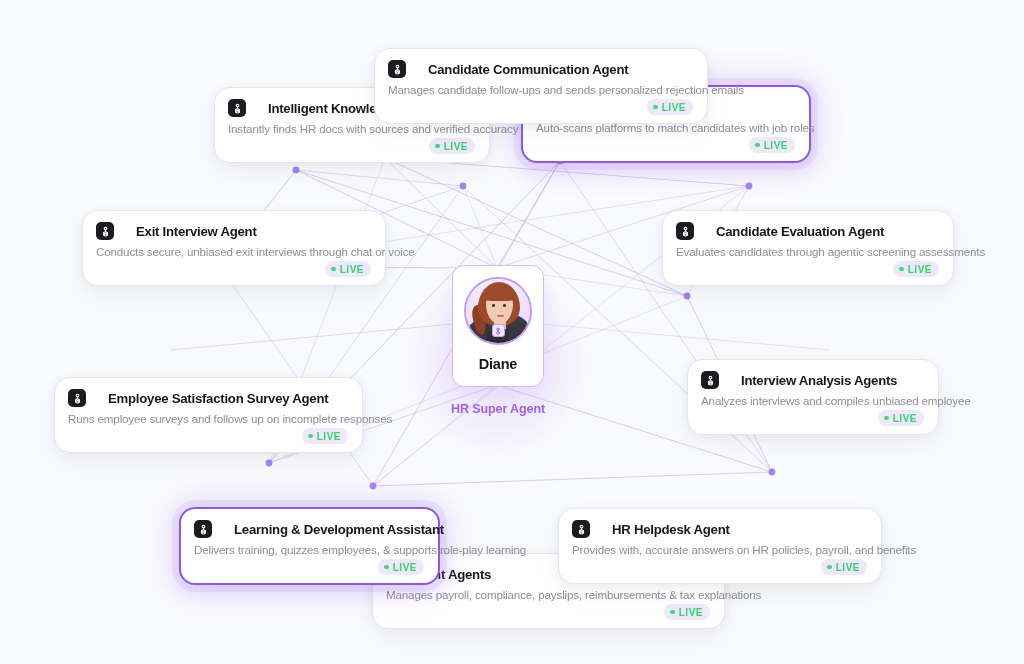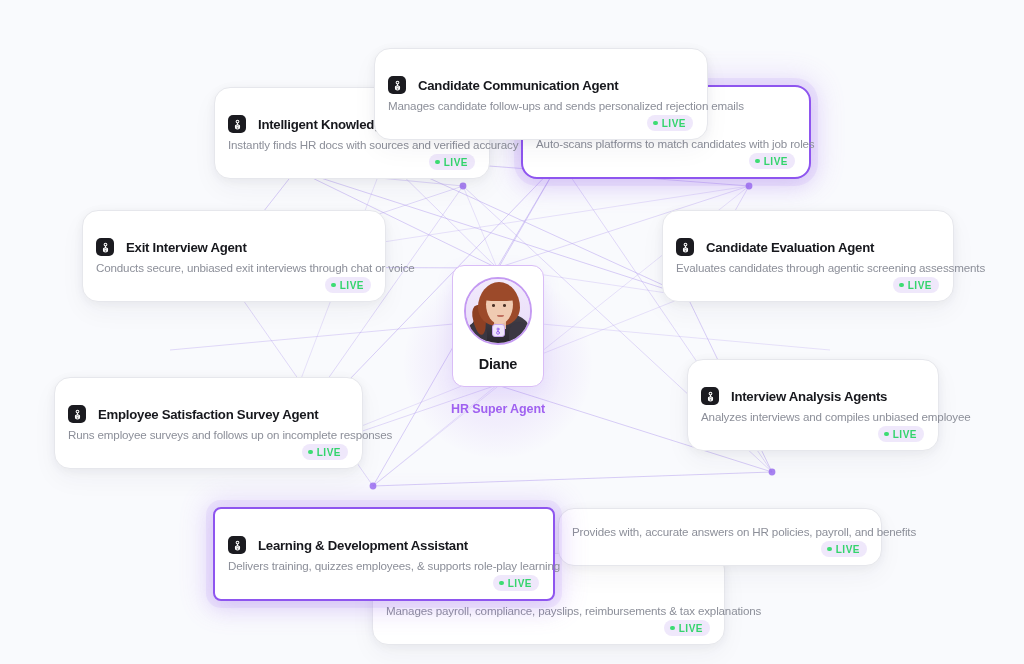"Candidate Communication Agent" .card-head { gap: 12px -> 22px; margin-top: 16px -> none }
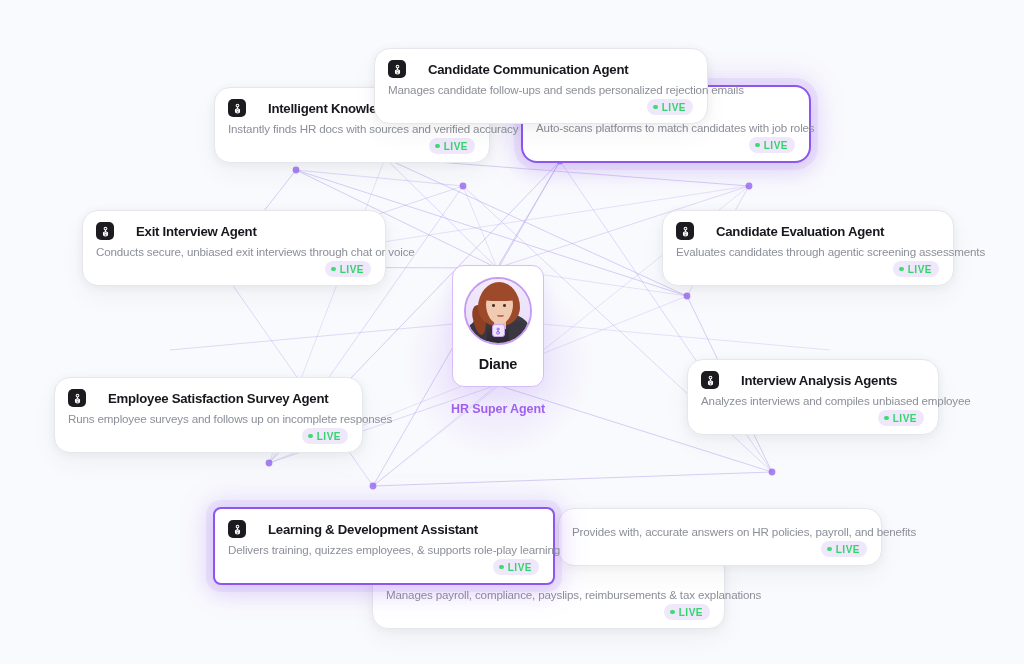"Learning & Development Assistant" #card-learning-development { border-radius: 8px -> none; left: 213px -> 179px; width: 342px -> 261px }
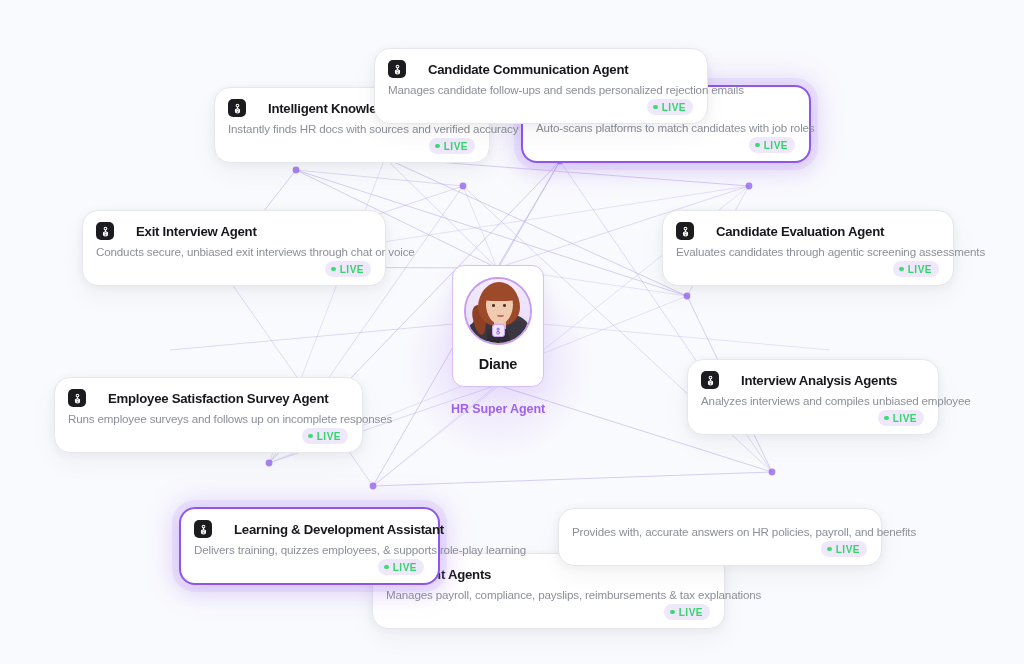"HR Helpdesk Agent" div.card-head { html: none -> <div> <span> <svg> <circle></circle> <path></path> <circle></circle> <path></path> </svg> </span> <span>HR Helpdesk Agent</span> </div> }
